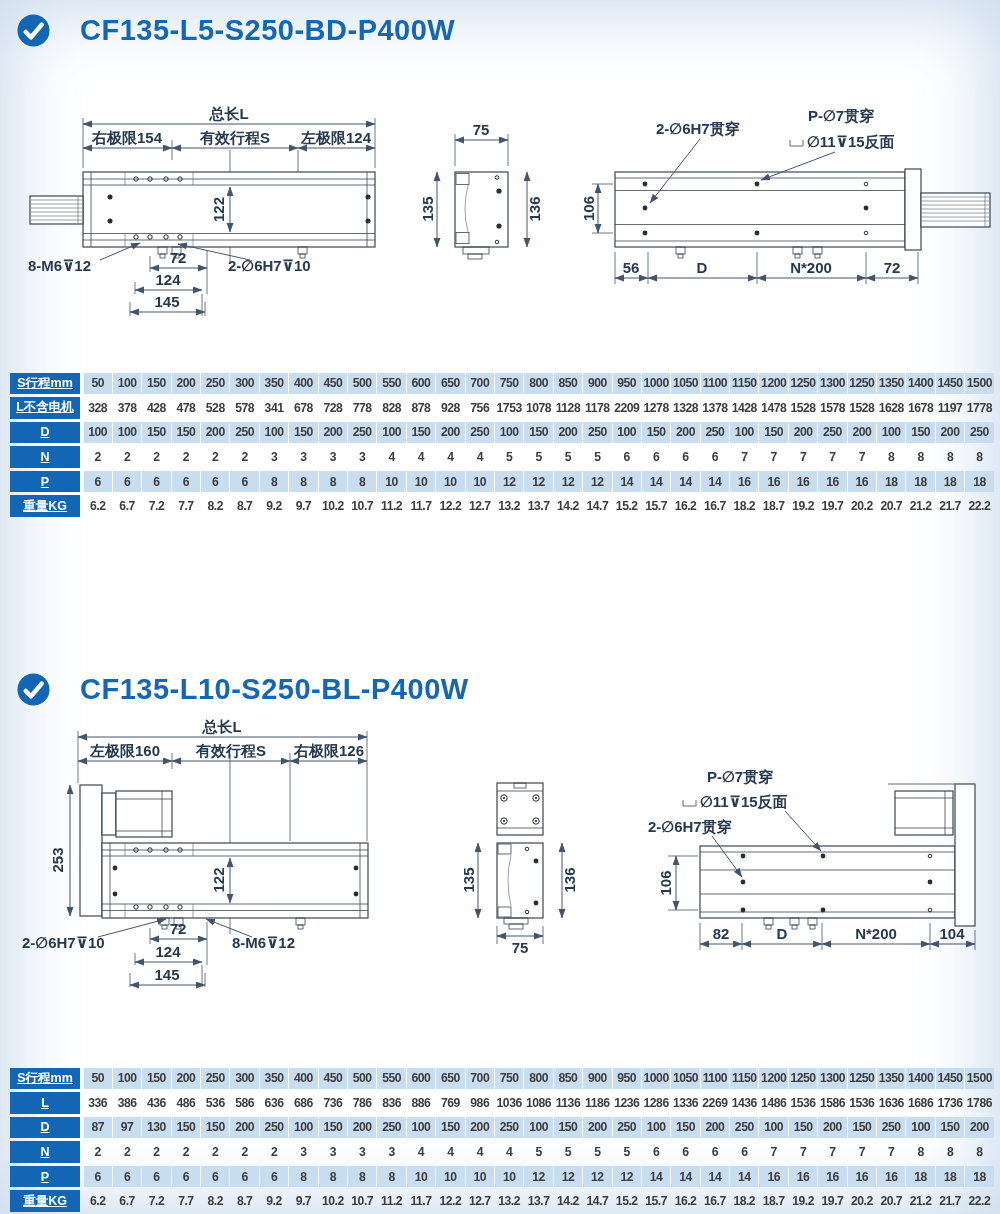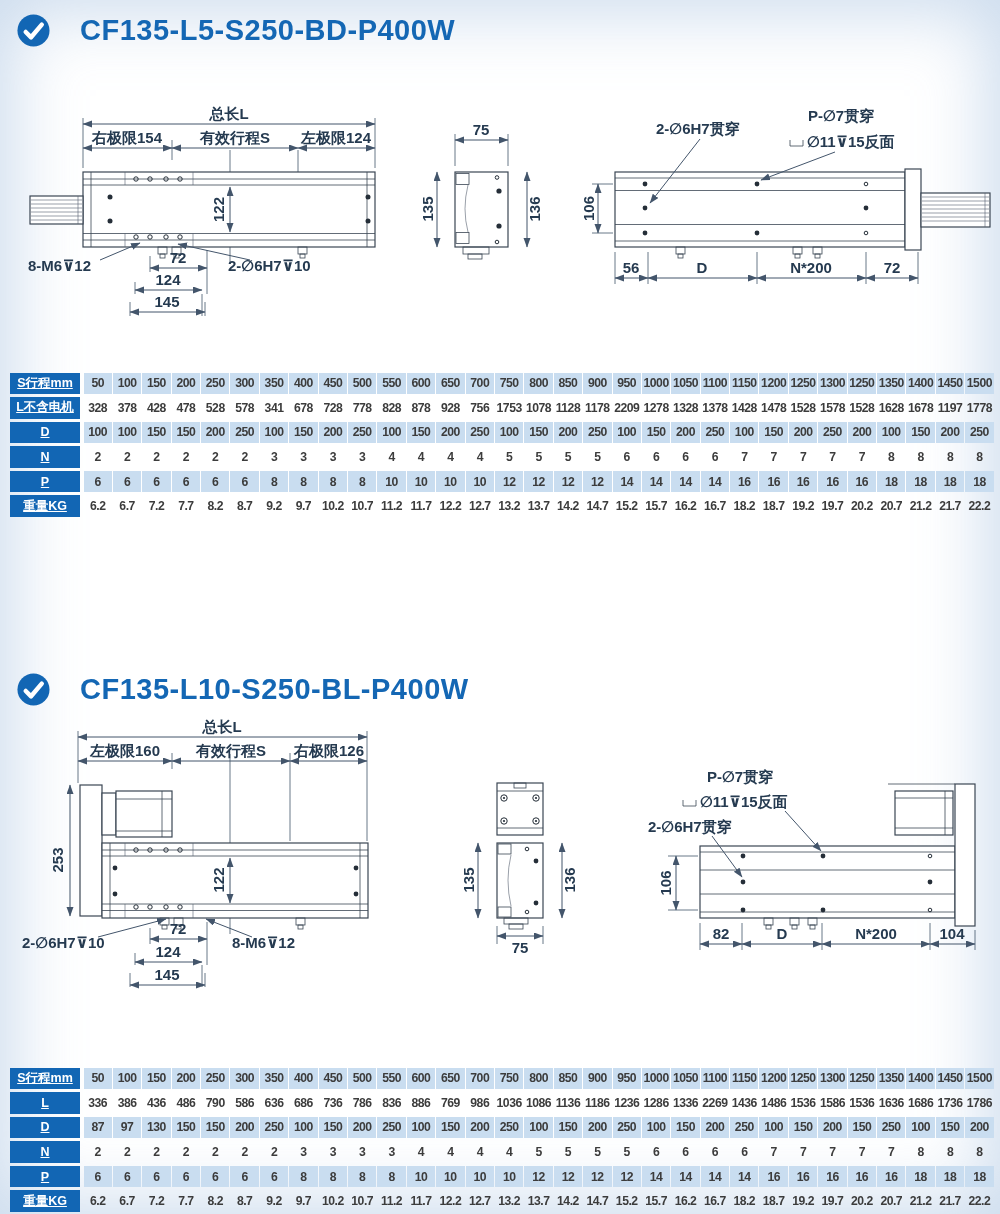"790" div.tcell { text: 790 -> 536 }
